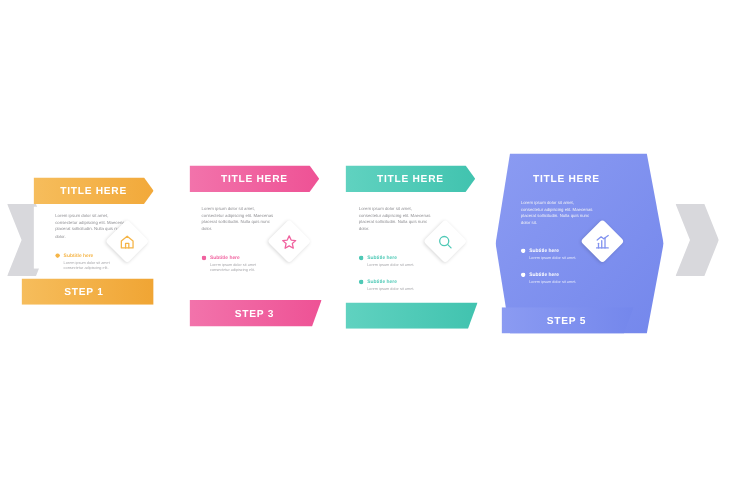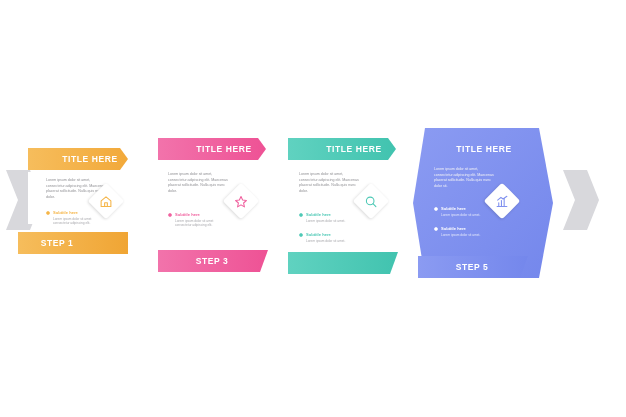"TITLE HERE" .title-bar { margin-left: 12px -> none }
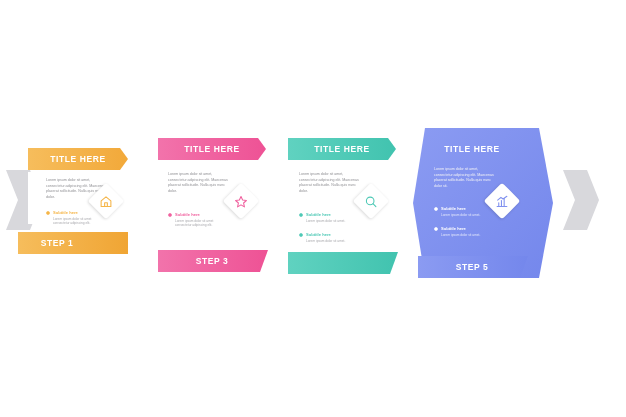"STEP 1" div.step-bar { left: 5px -> 18px }
